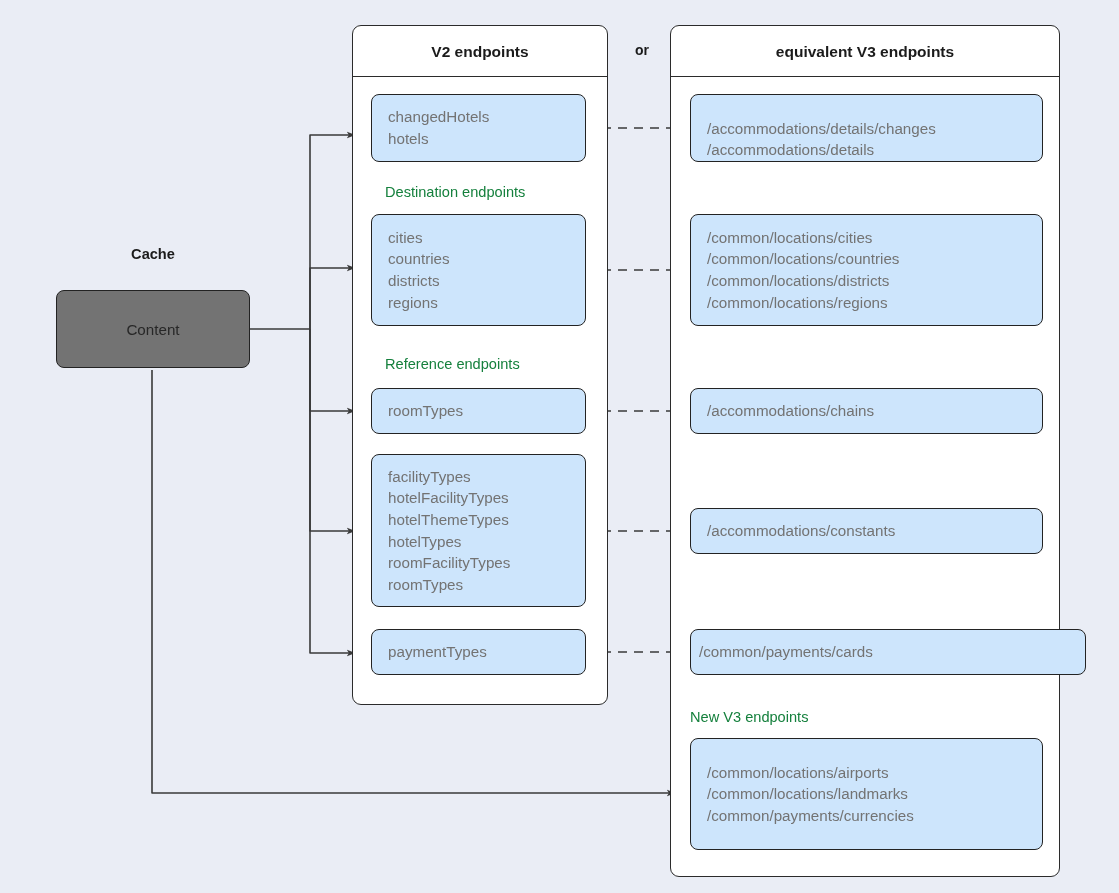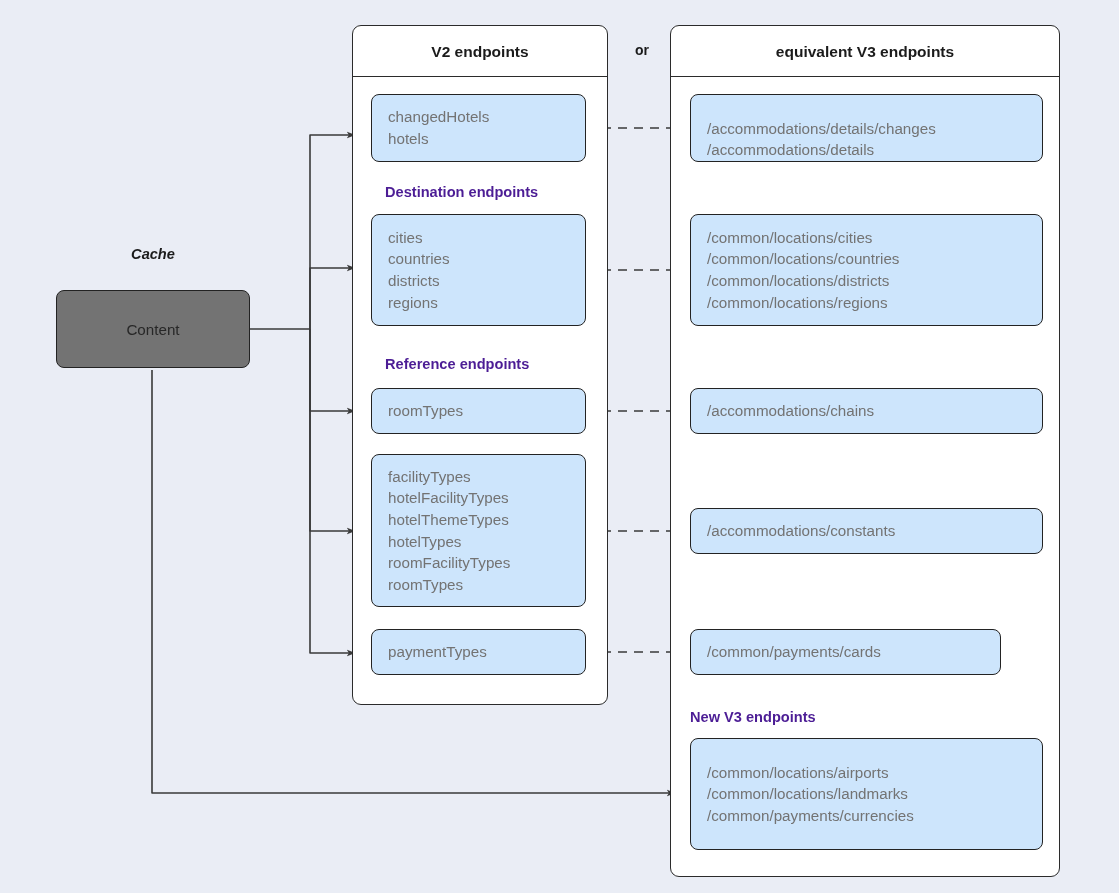"Destination endpoints" .sect-label { color: #4c1d95 -> #15803d; font-weight: bold -> normal }
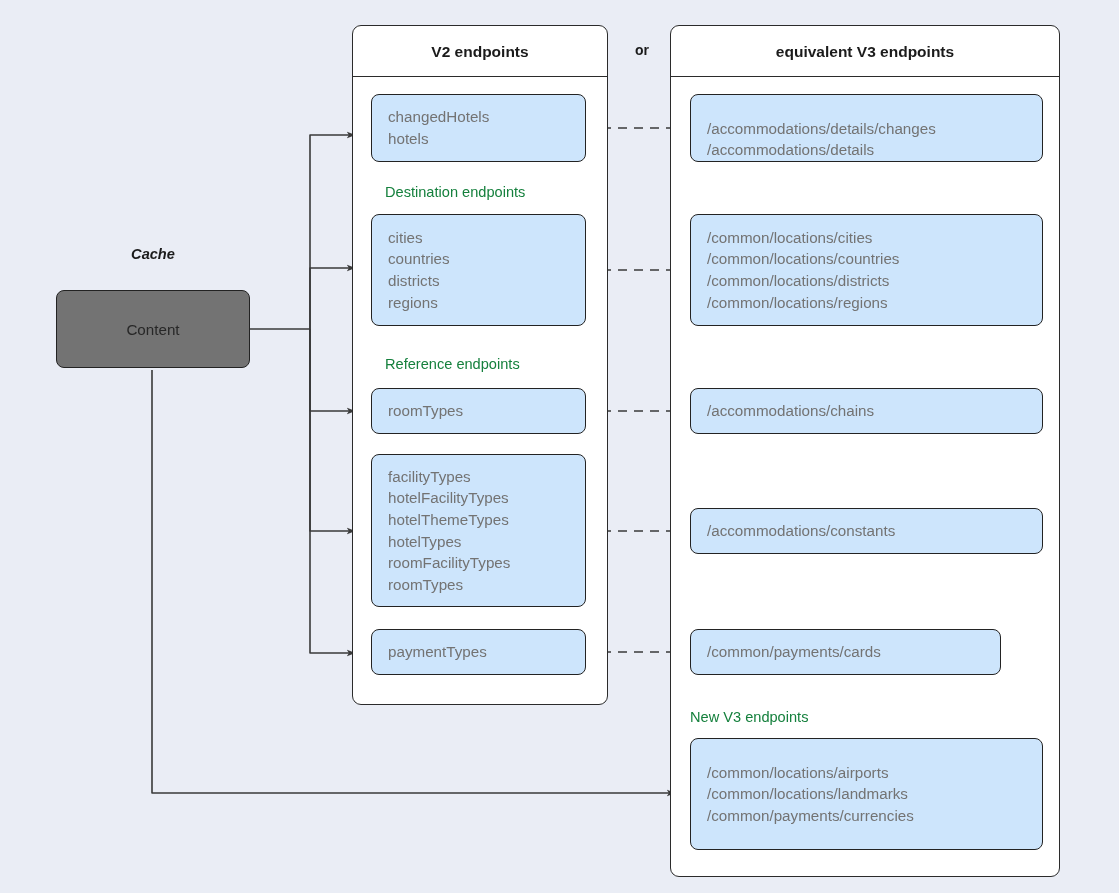"Cache" .cache-label { font-style: italic -> none }
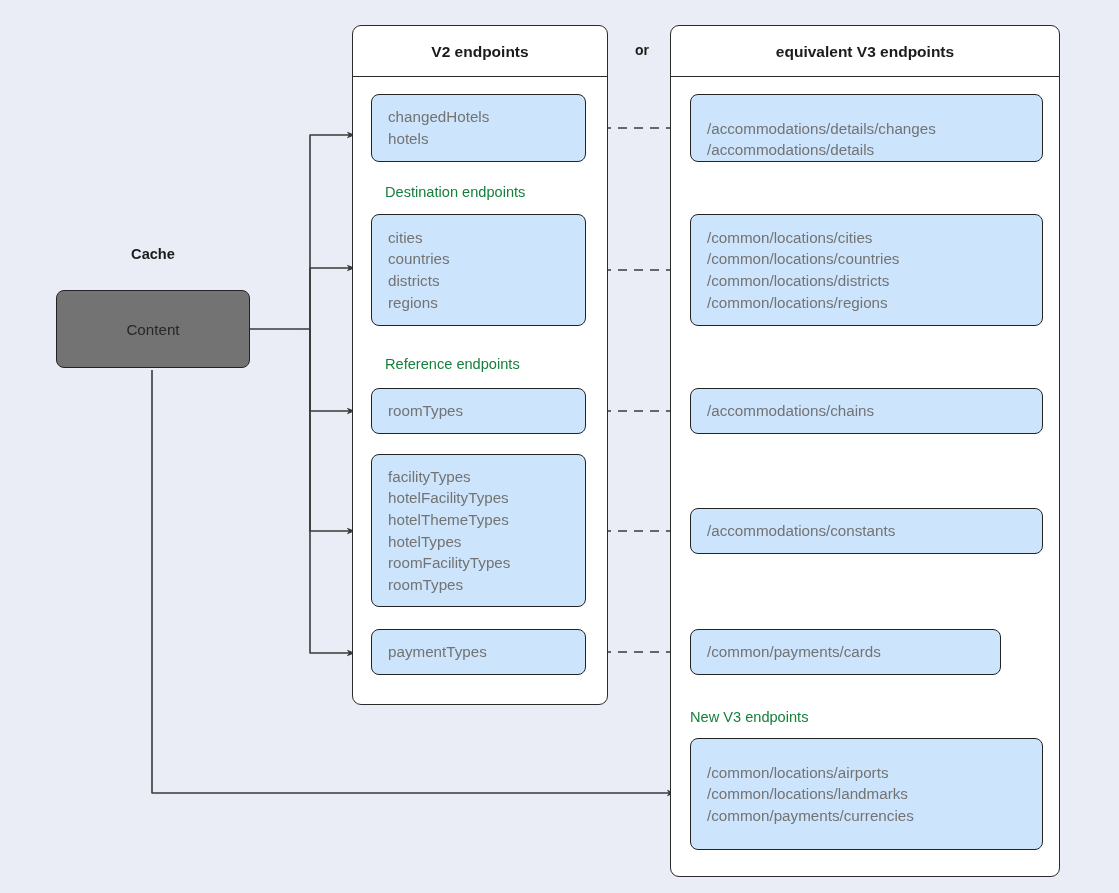"/common/payments/cards" div.ep { padding-left: none -> 8px; width: 311px -> 396px }
